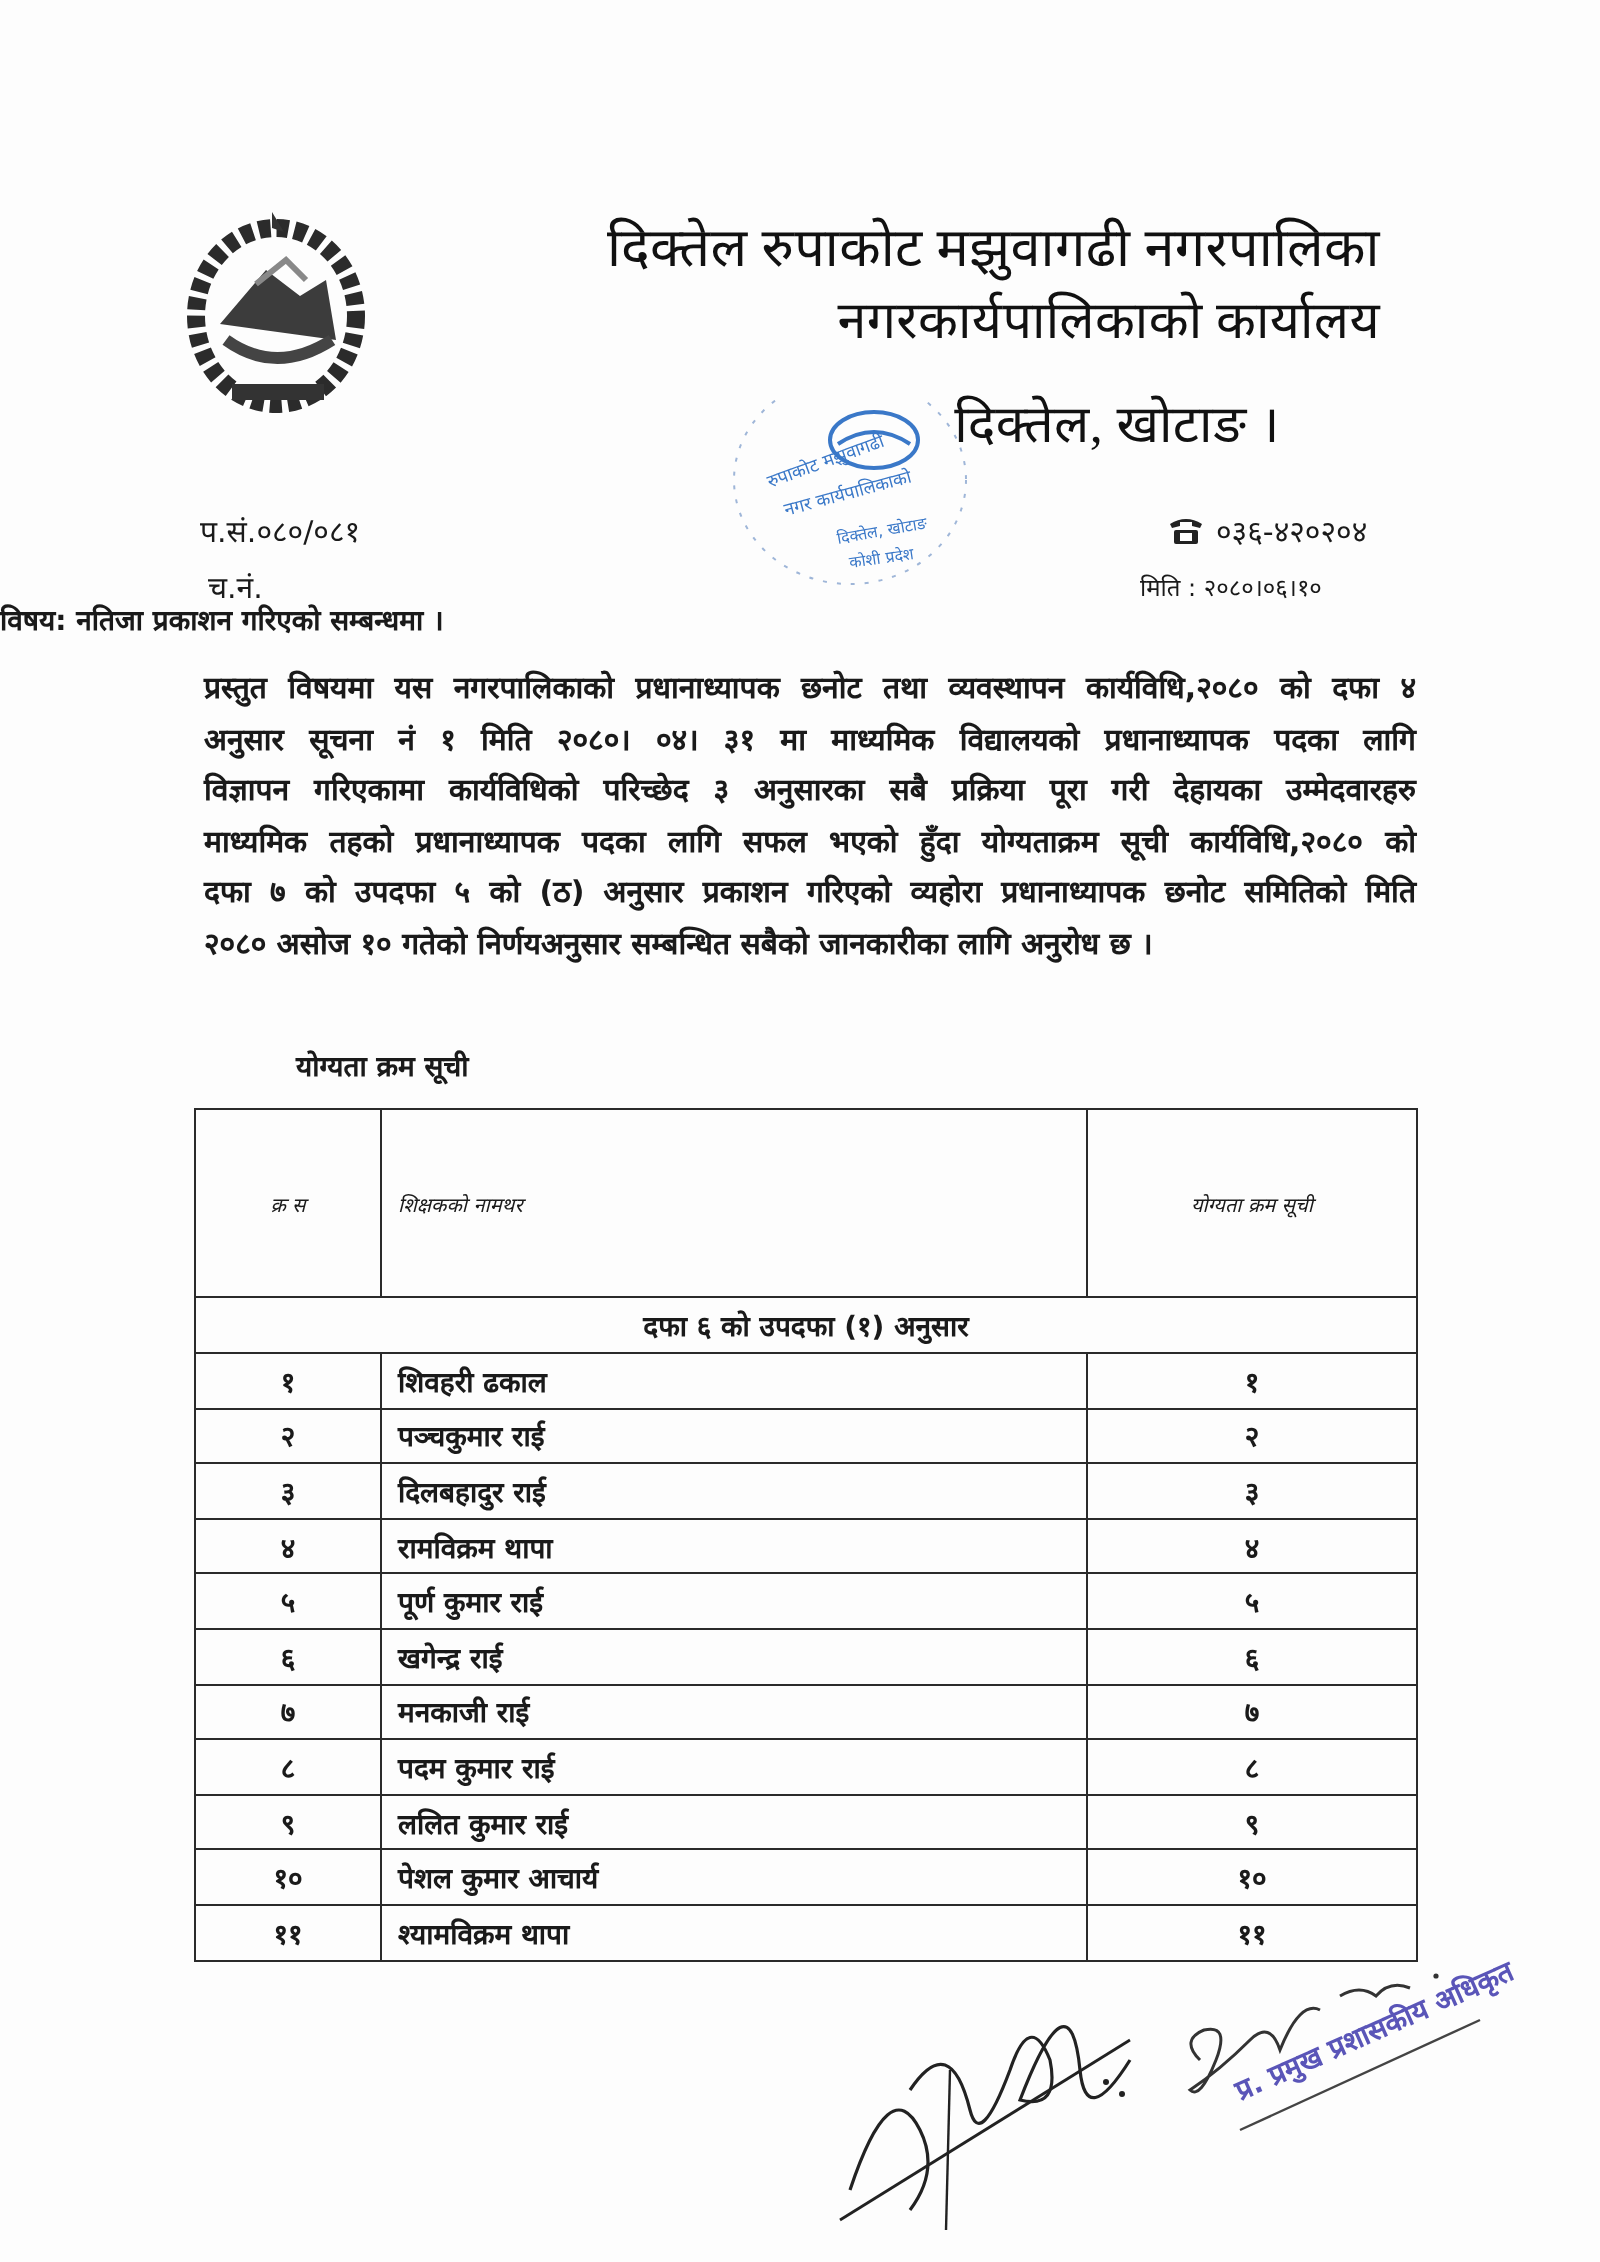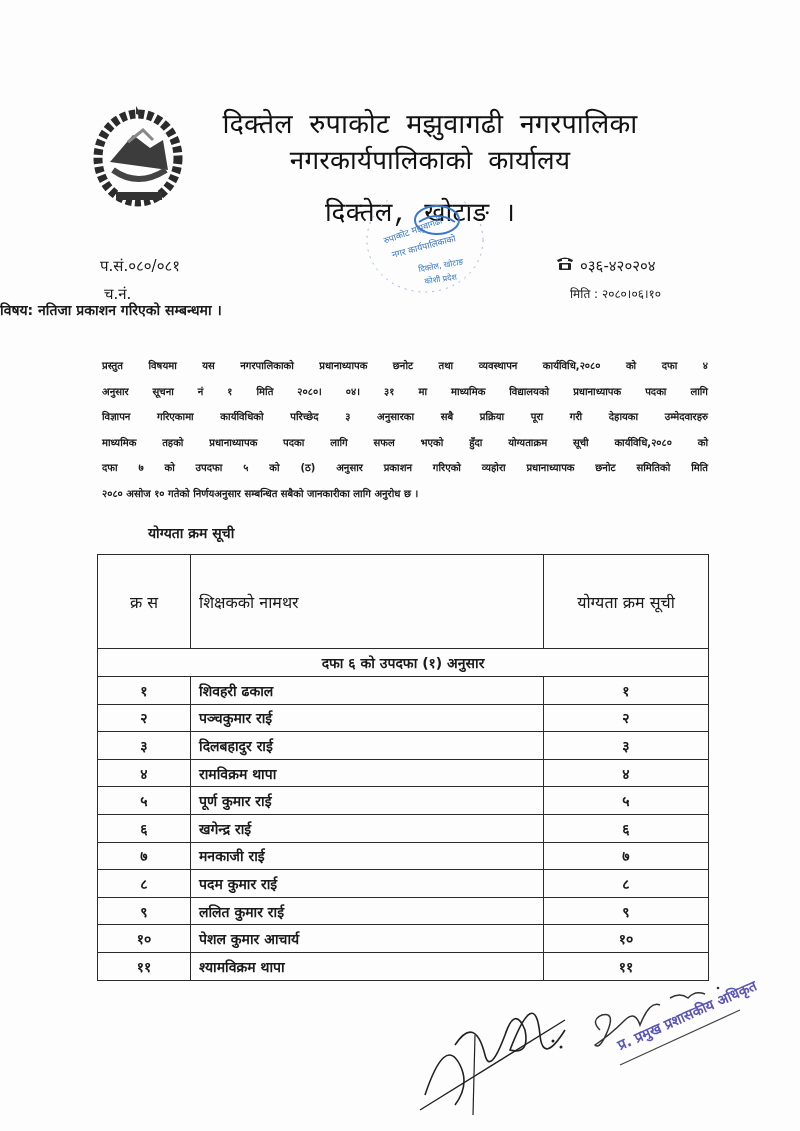"दिक्तेल रुपाकोट मझुवागढी नगरपालिका" .head-title { font-family: Liberation Mono, monospace -> Liberation Serif, serif; text-align: center -> right }
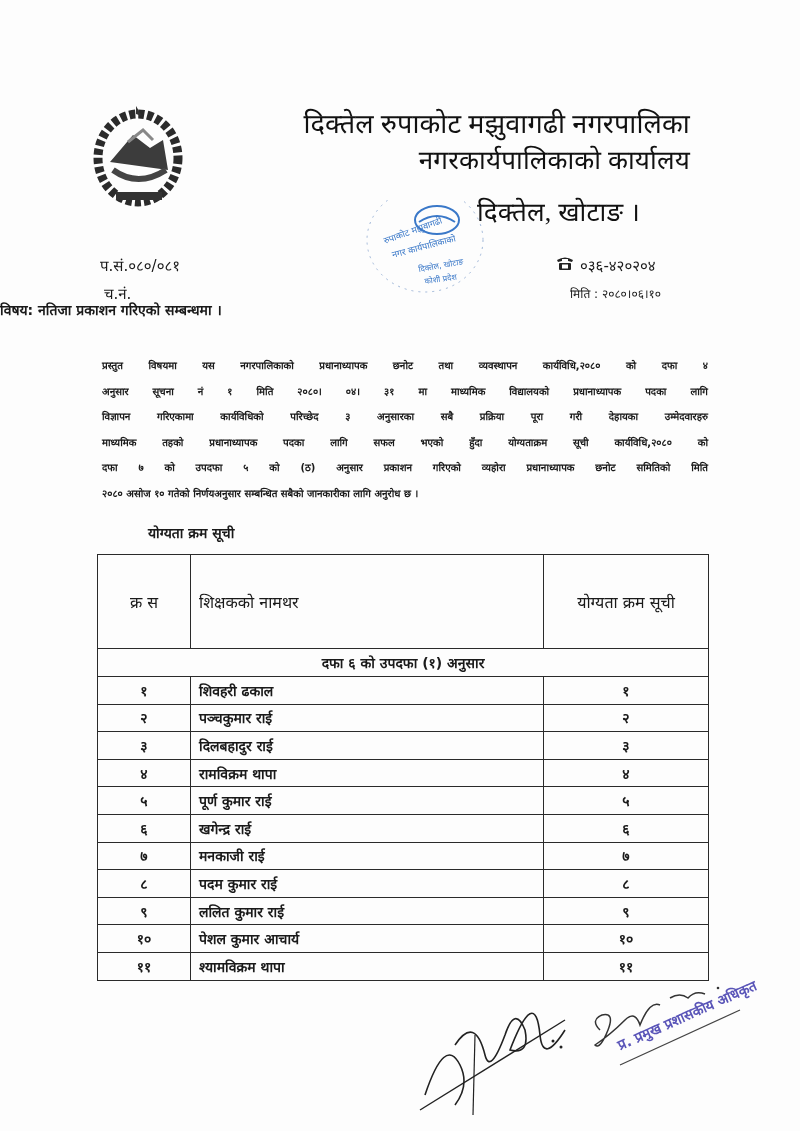"०३६-४२०२०४" .phone { align-items: flex-start -> center; left: 556px -> 584px }
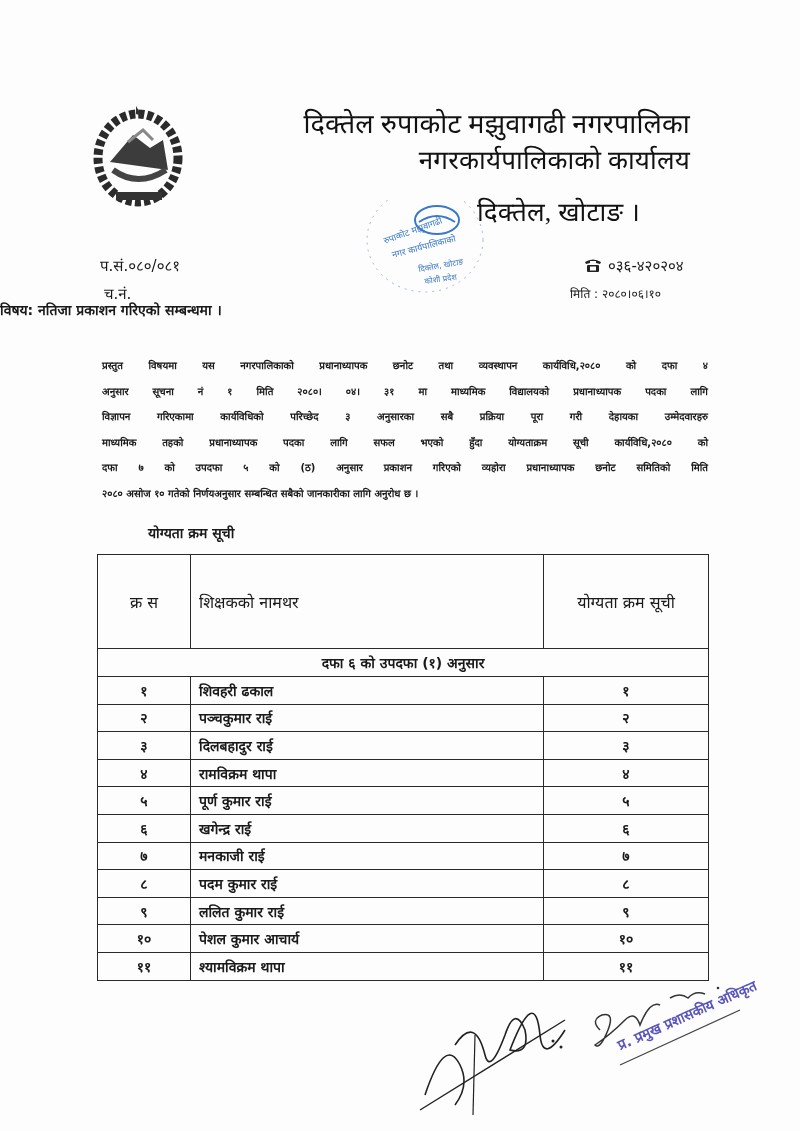"प्रस्तुत विषयमा यस नगरपालिकाको" .body-text { font-size: 10px -> 15px; top: 353px -> 332px }
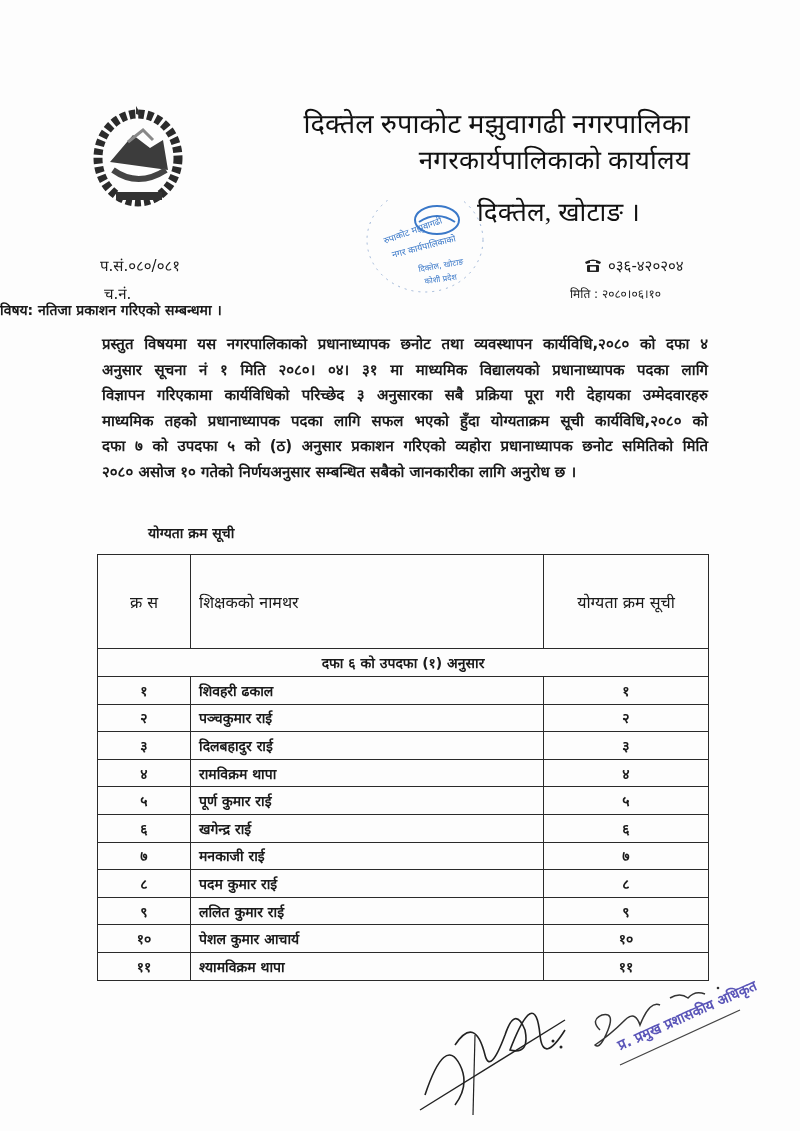"क्र स" .th-row th { font-size: 16px -> 10px; font-style: none -> italic }
